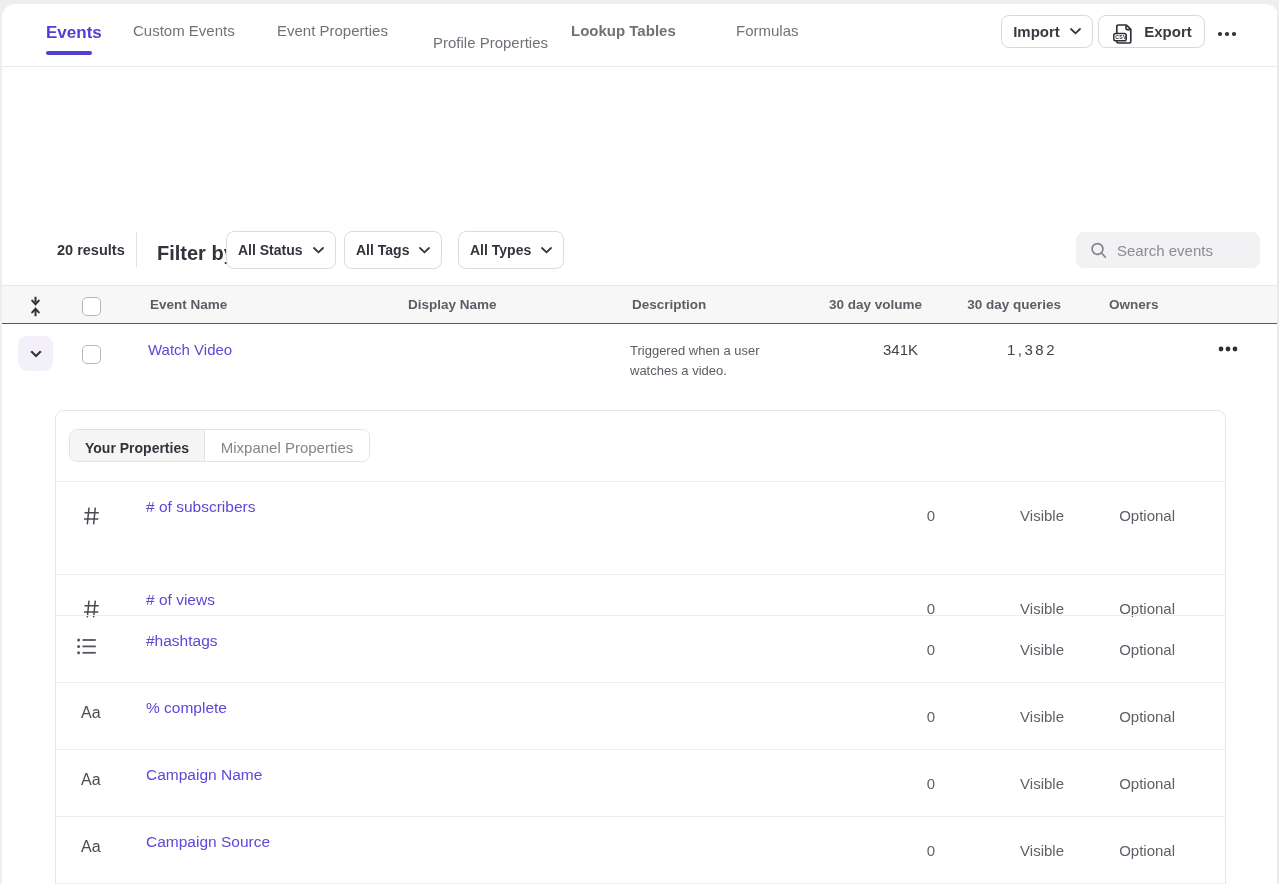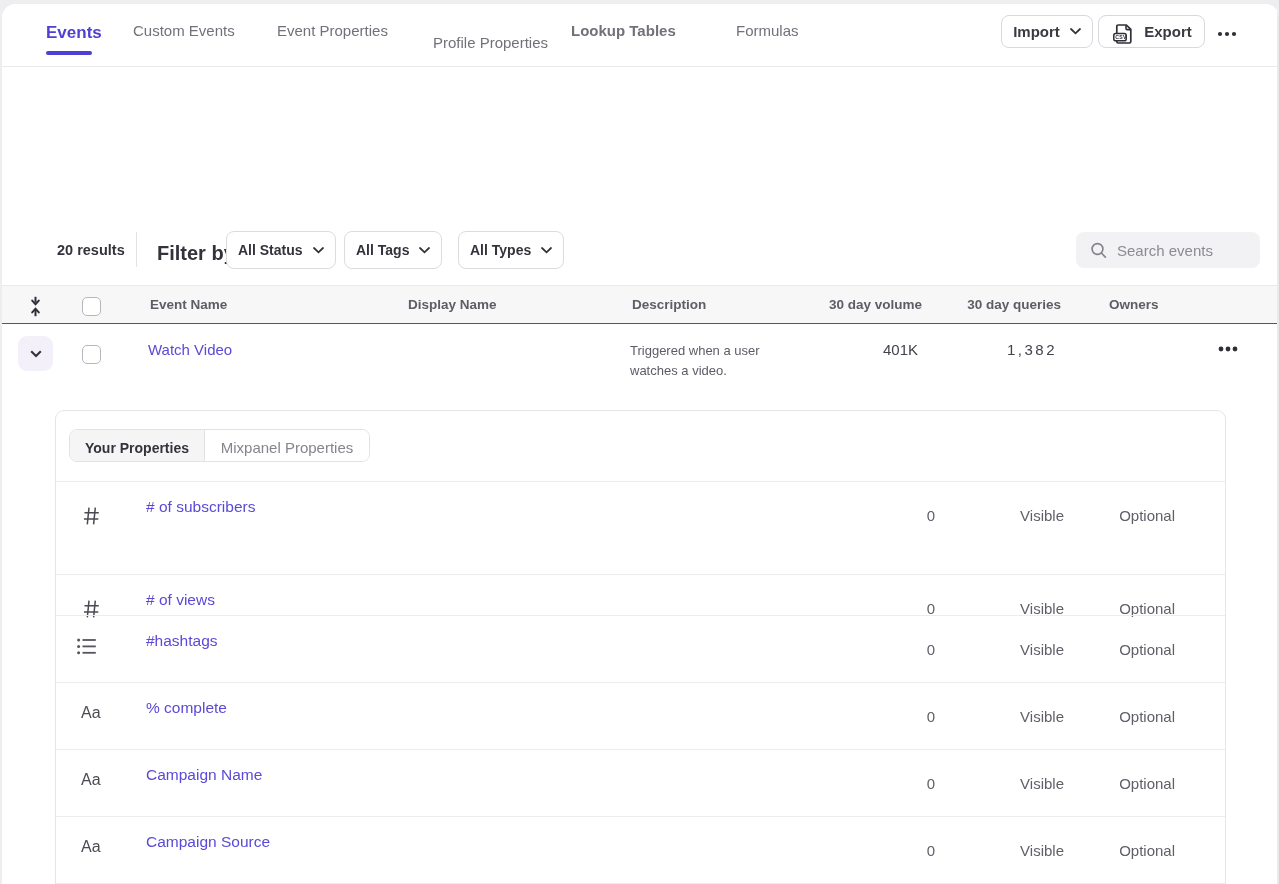"401K" div.cell { text: 401K -> 341K }
